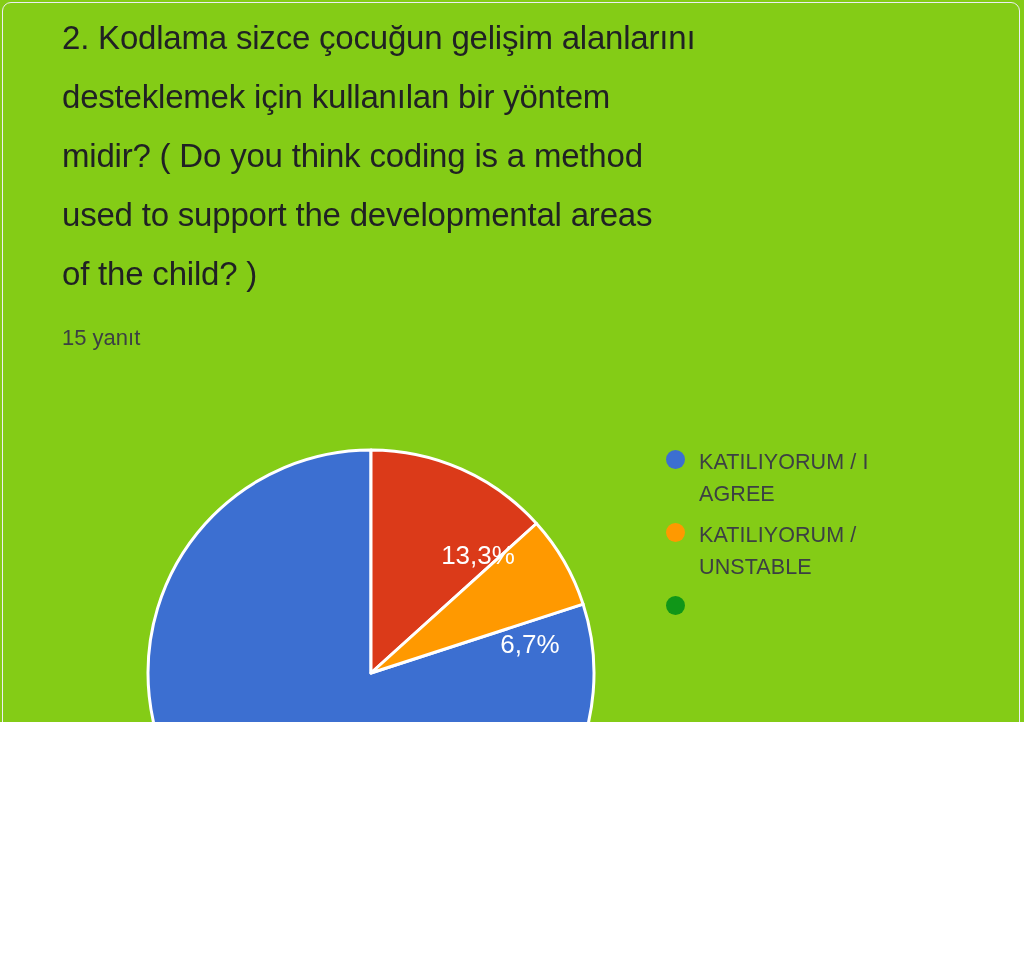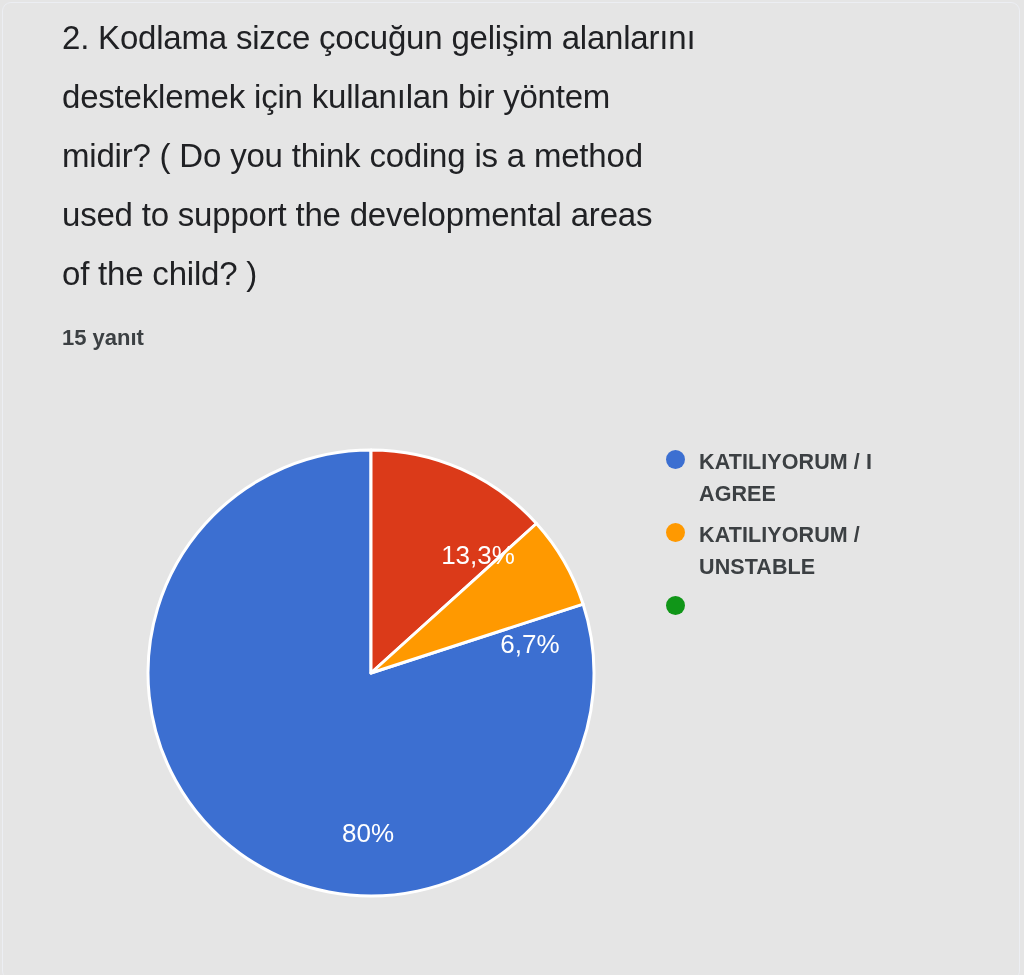"2. Kodlama sizce çocuğun gelişim" #page { background: #e5e5e5 -> #84cc16; height: 975px -> 722px }
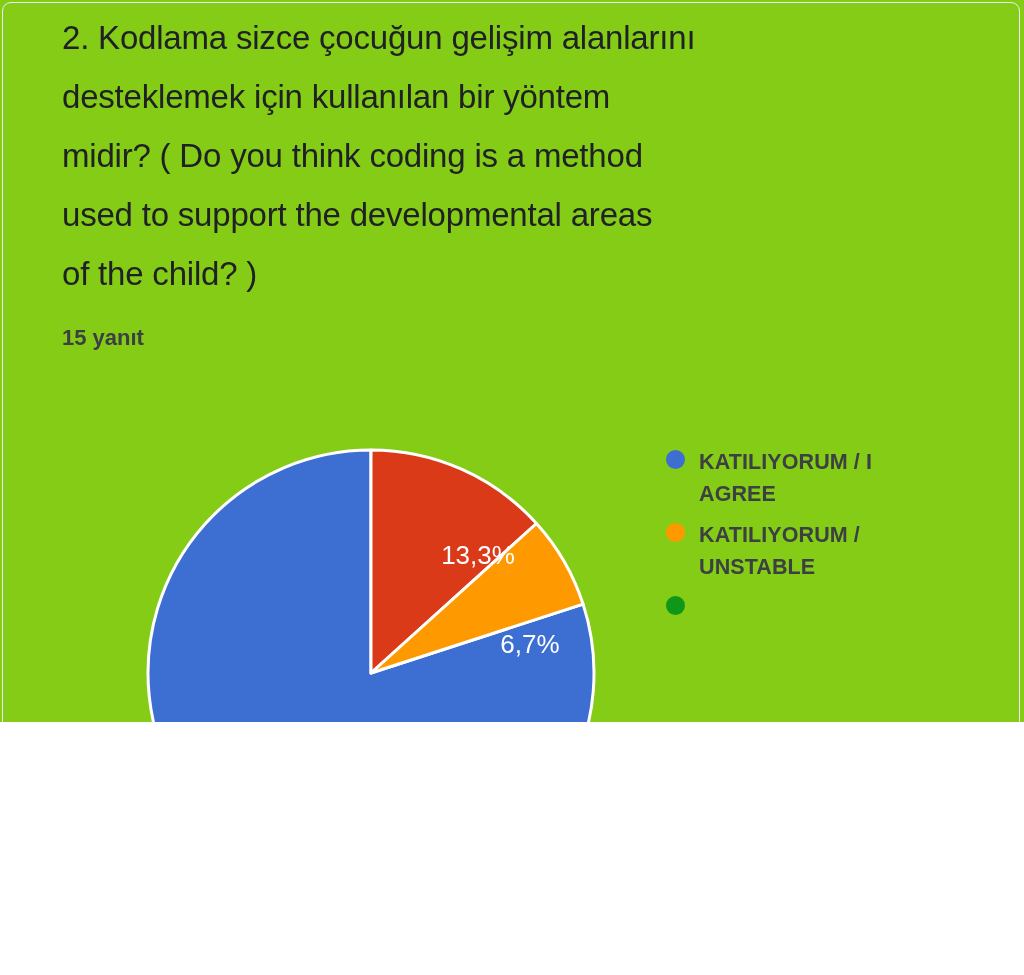"15 yanıt" #response-count { font-weight: 700 -> 400 }
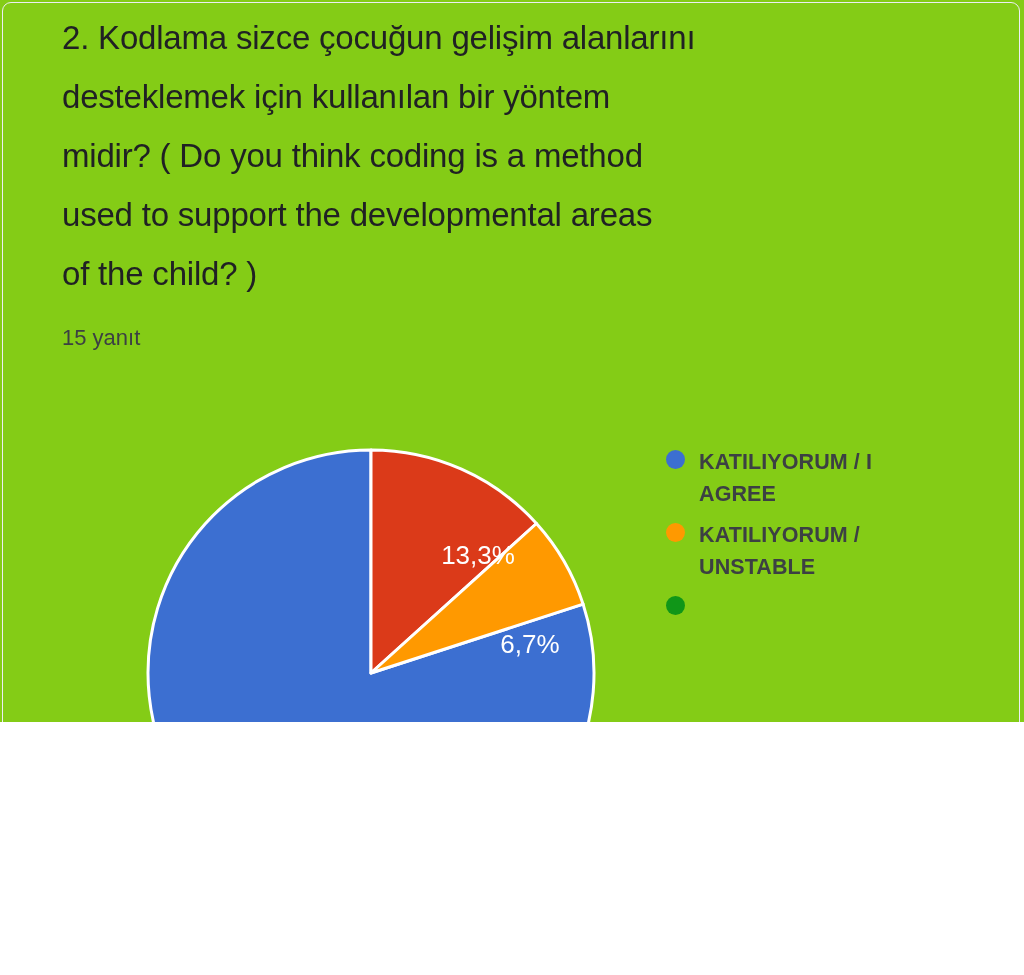"KATILIYORUM / I" .legend-label { font-weight: 700 -> 400 }
